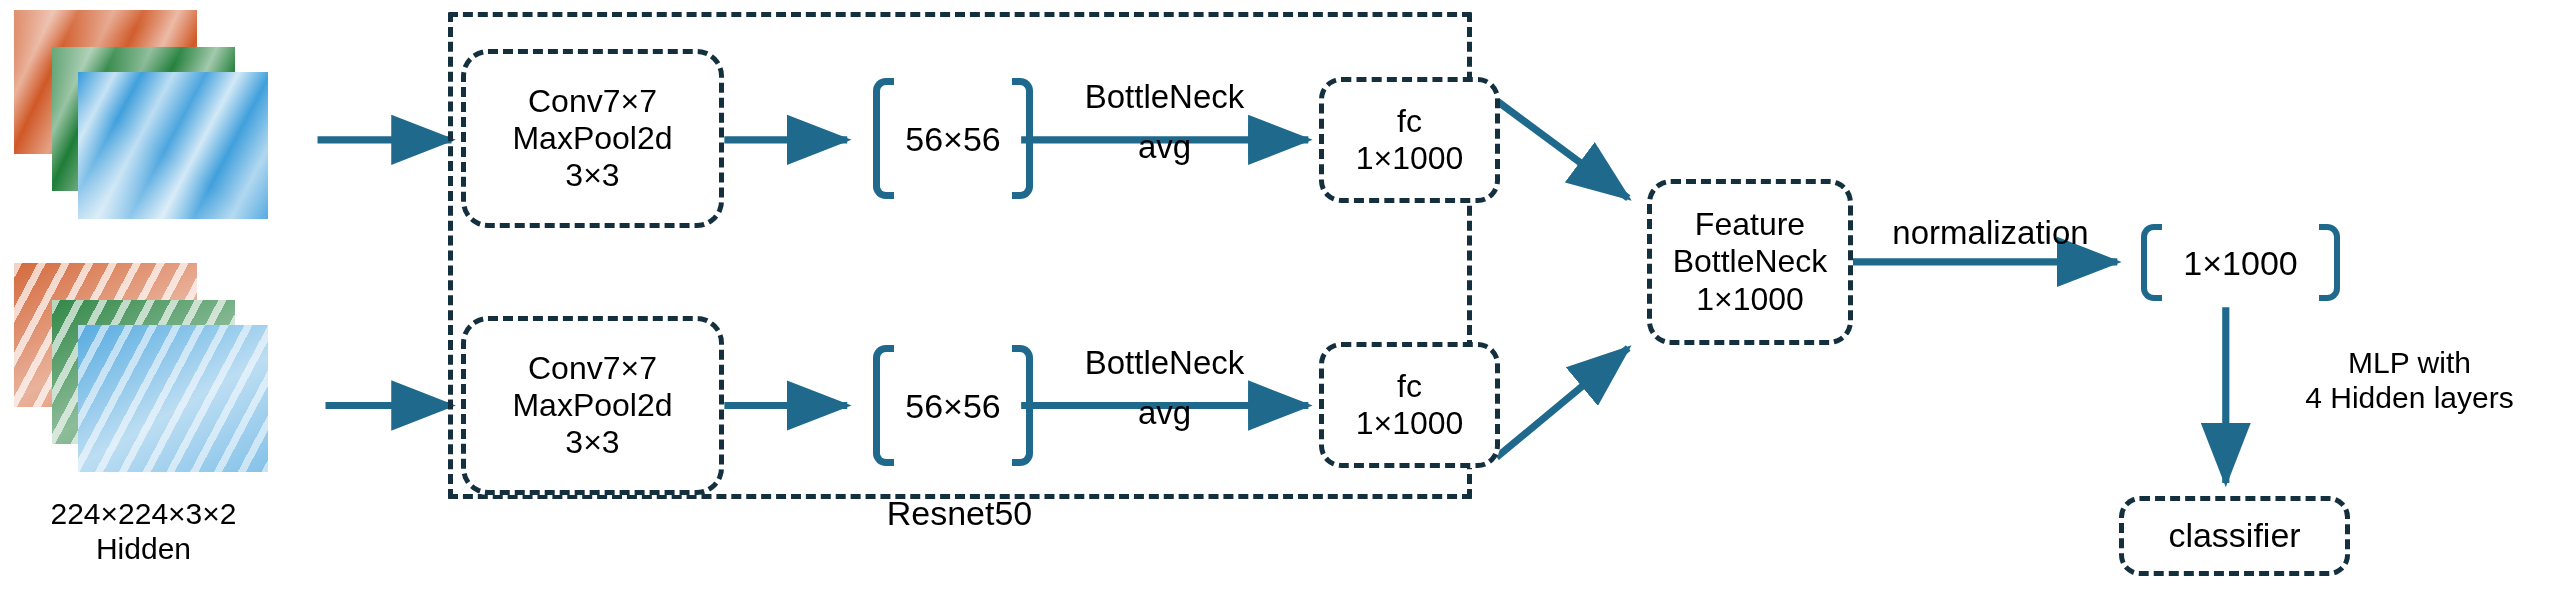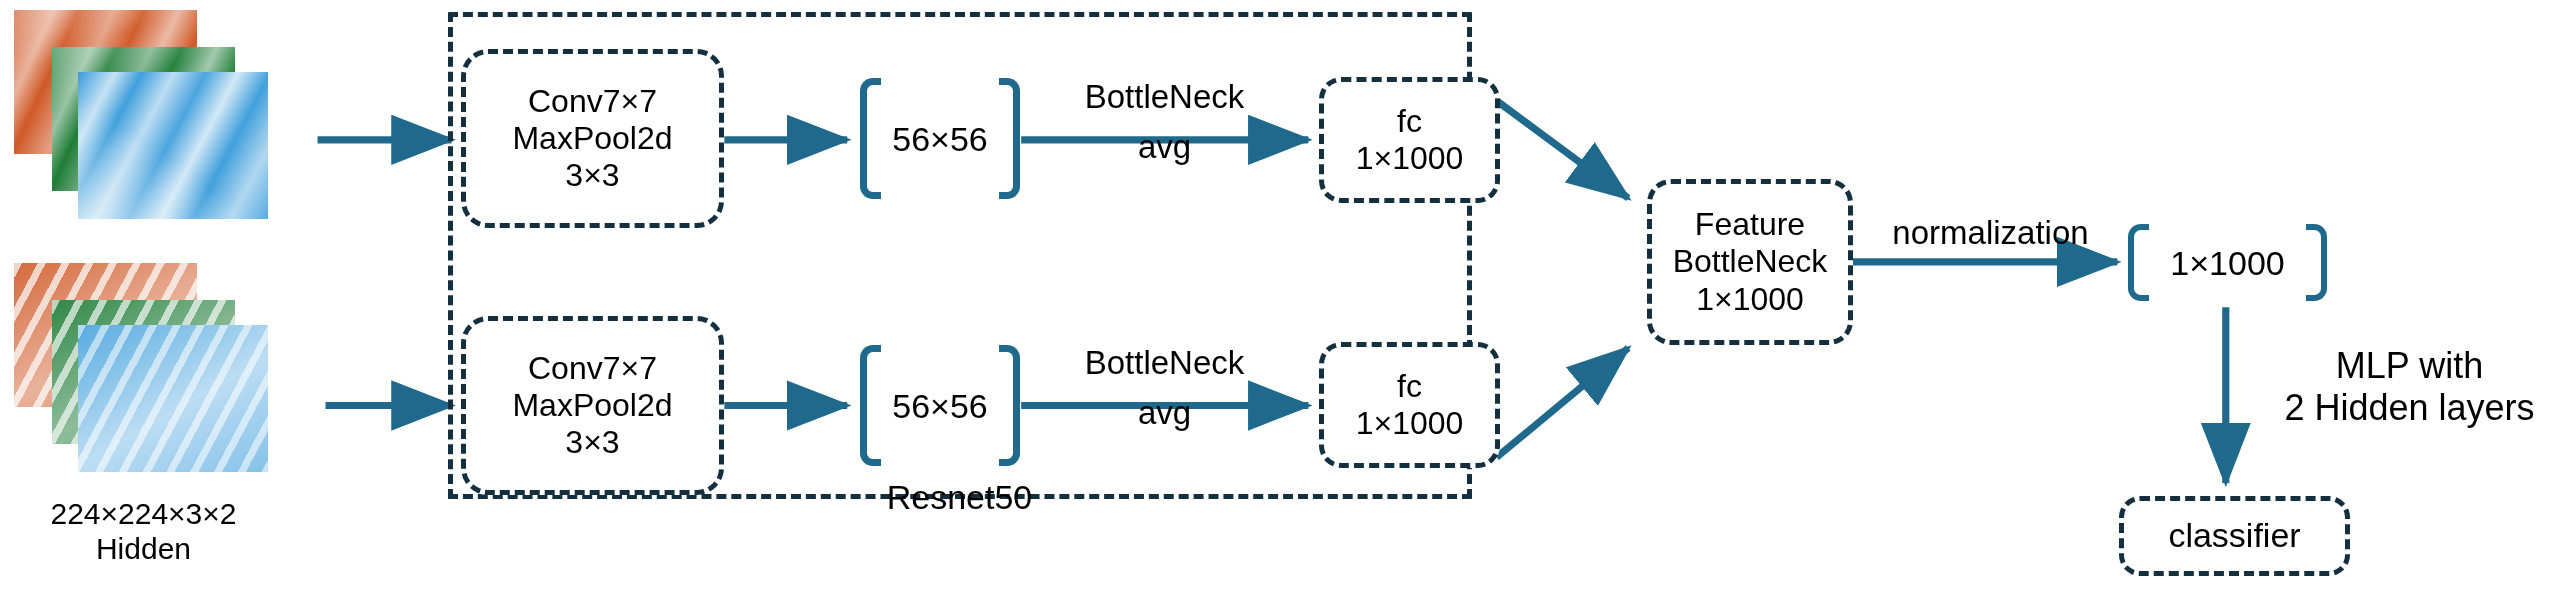"56×56" .bracket-grp { margin-left: none -> 13px }
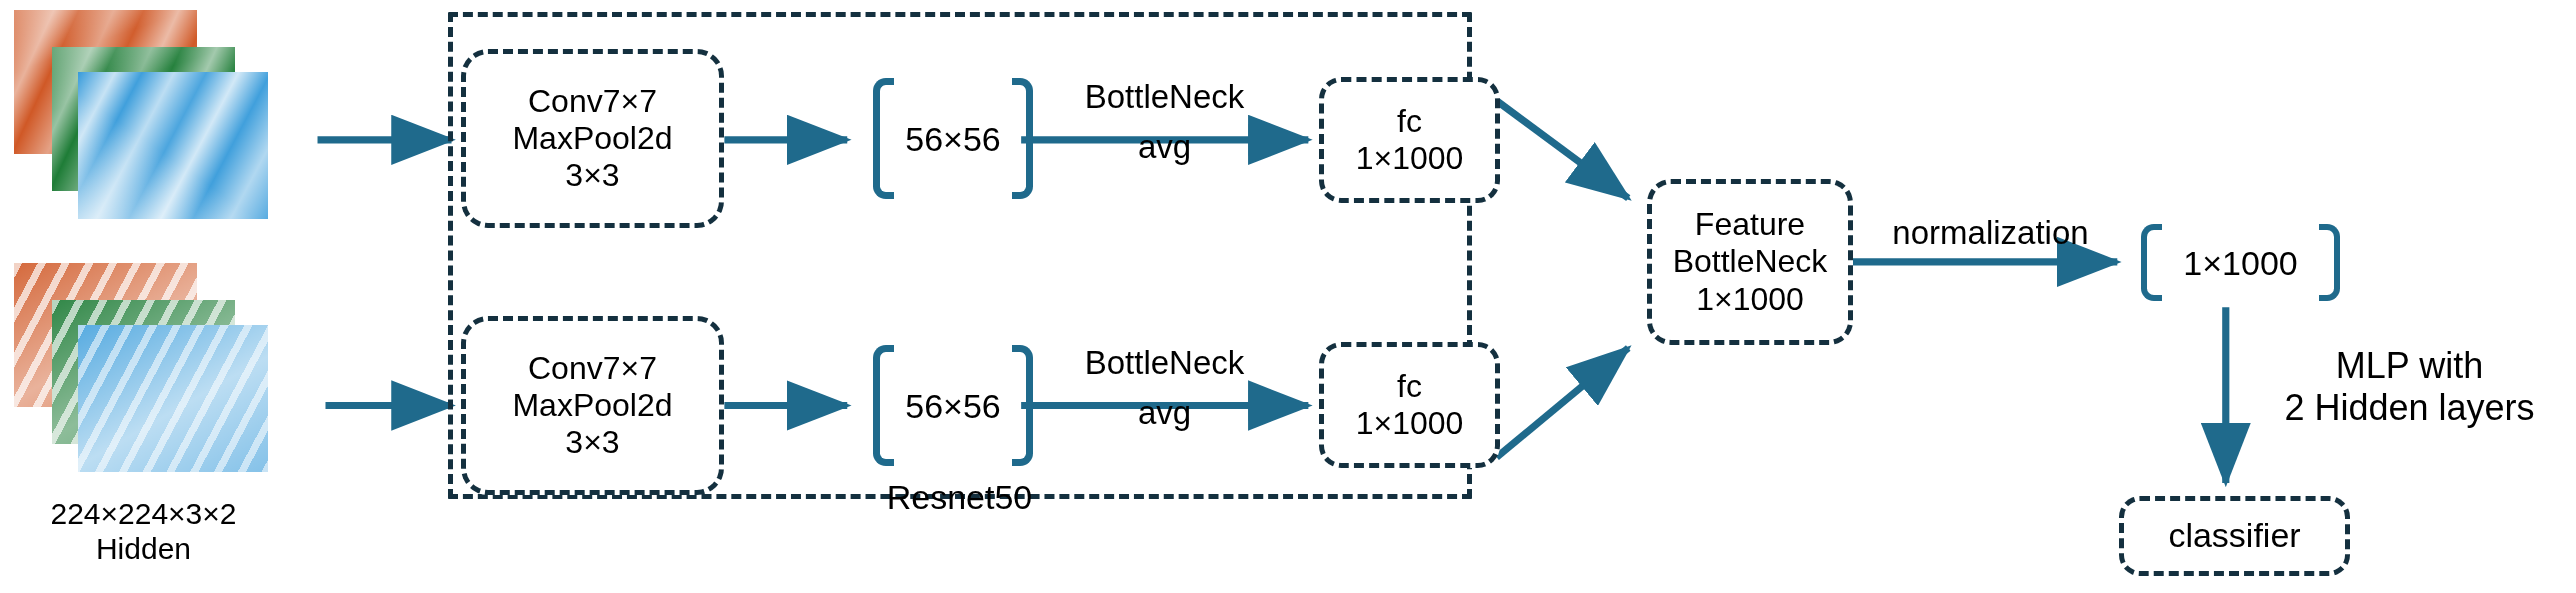"MLP with" div.lbl { font-size: 36px -> 30px }
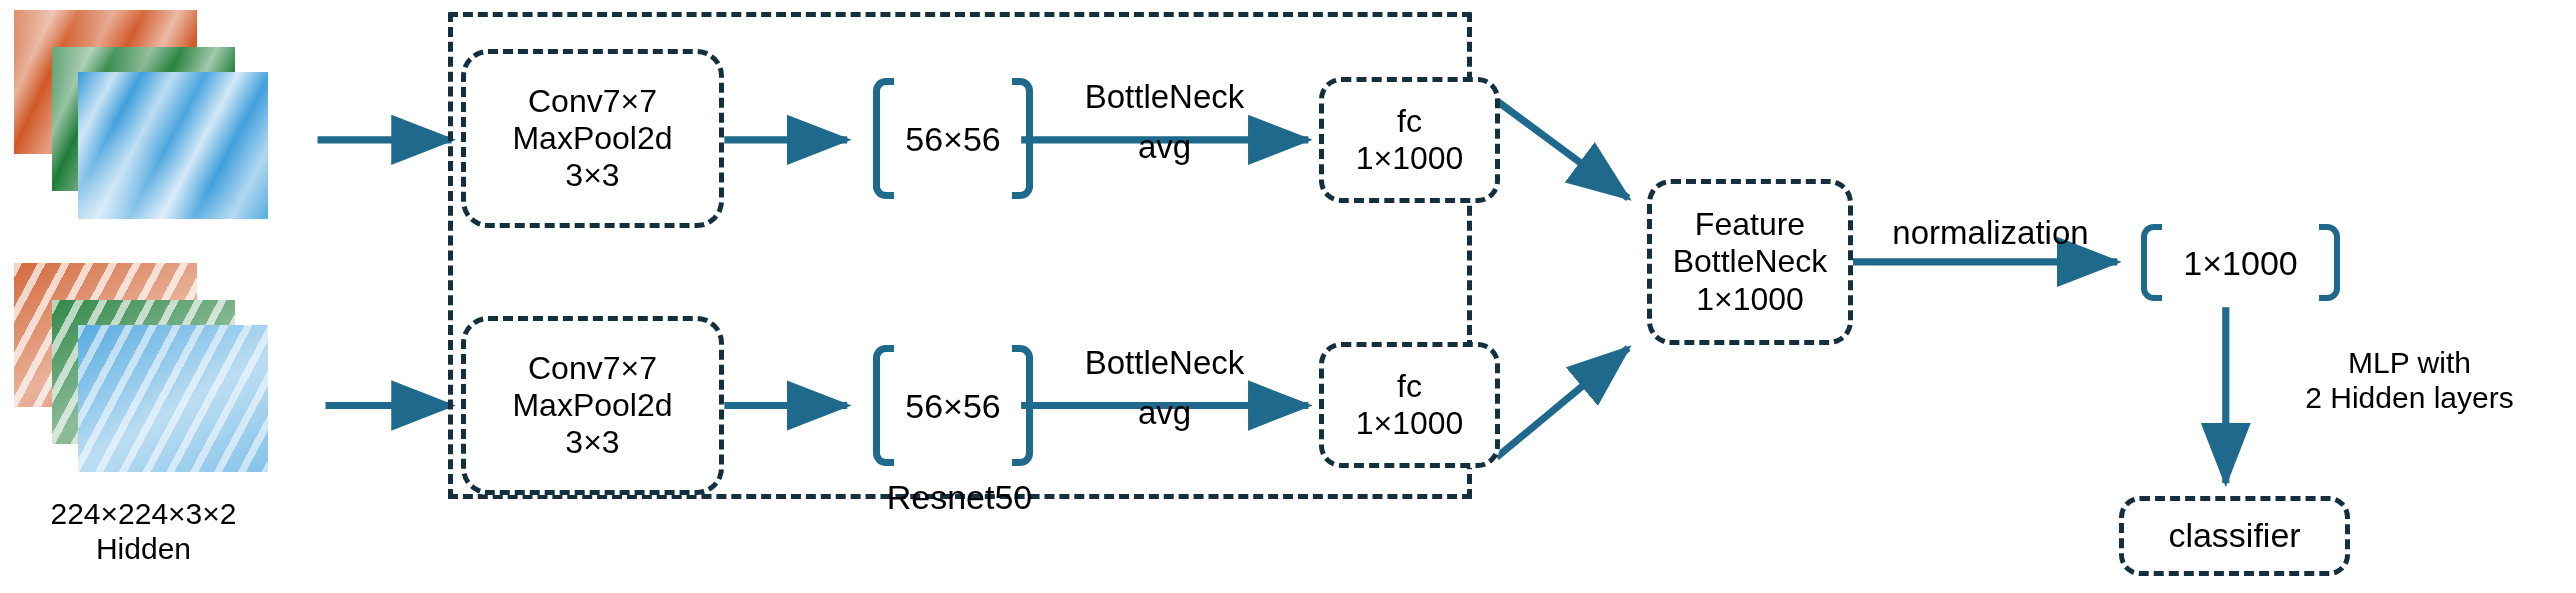"2 Hidden layers" span.ln { text: 2 -> 4 }
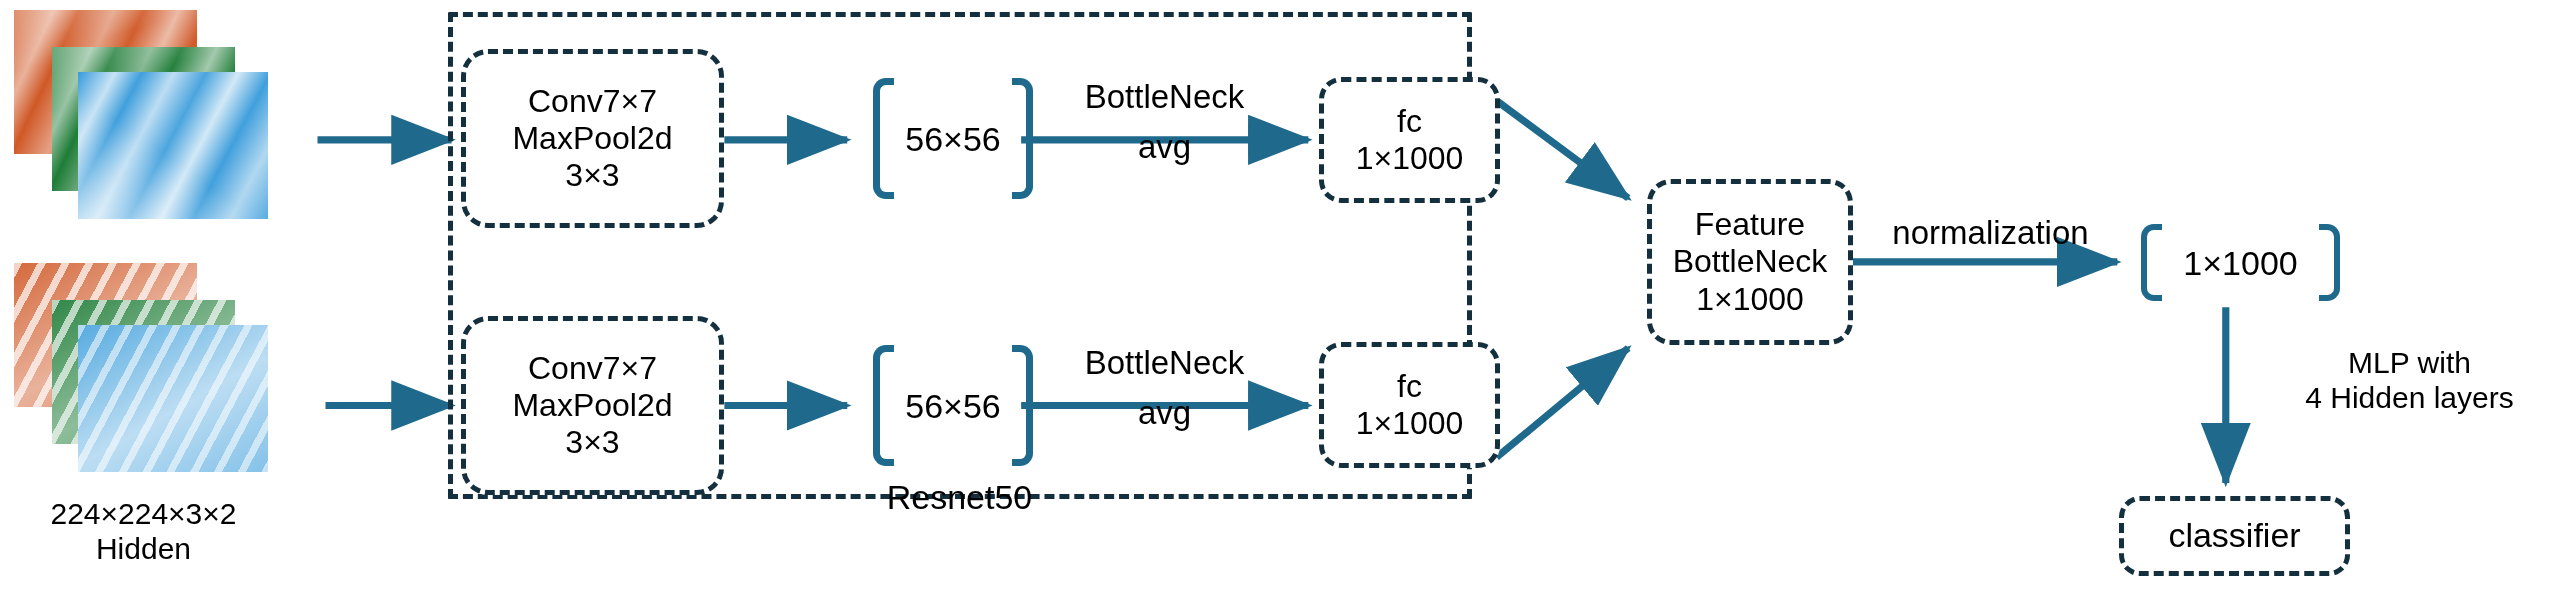"Resnet50" div.lbl { top: 477px -> 493px }
